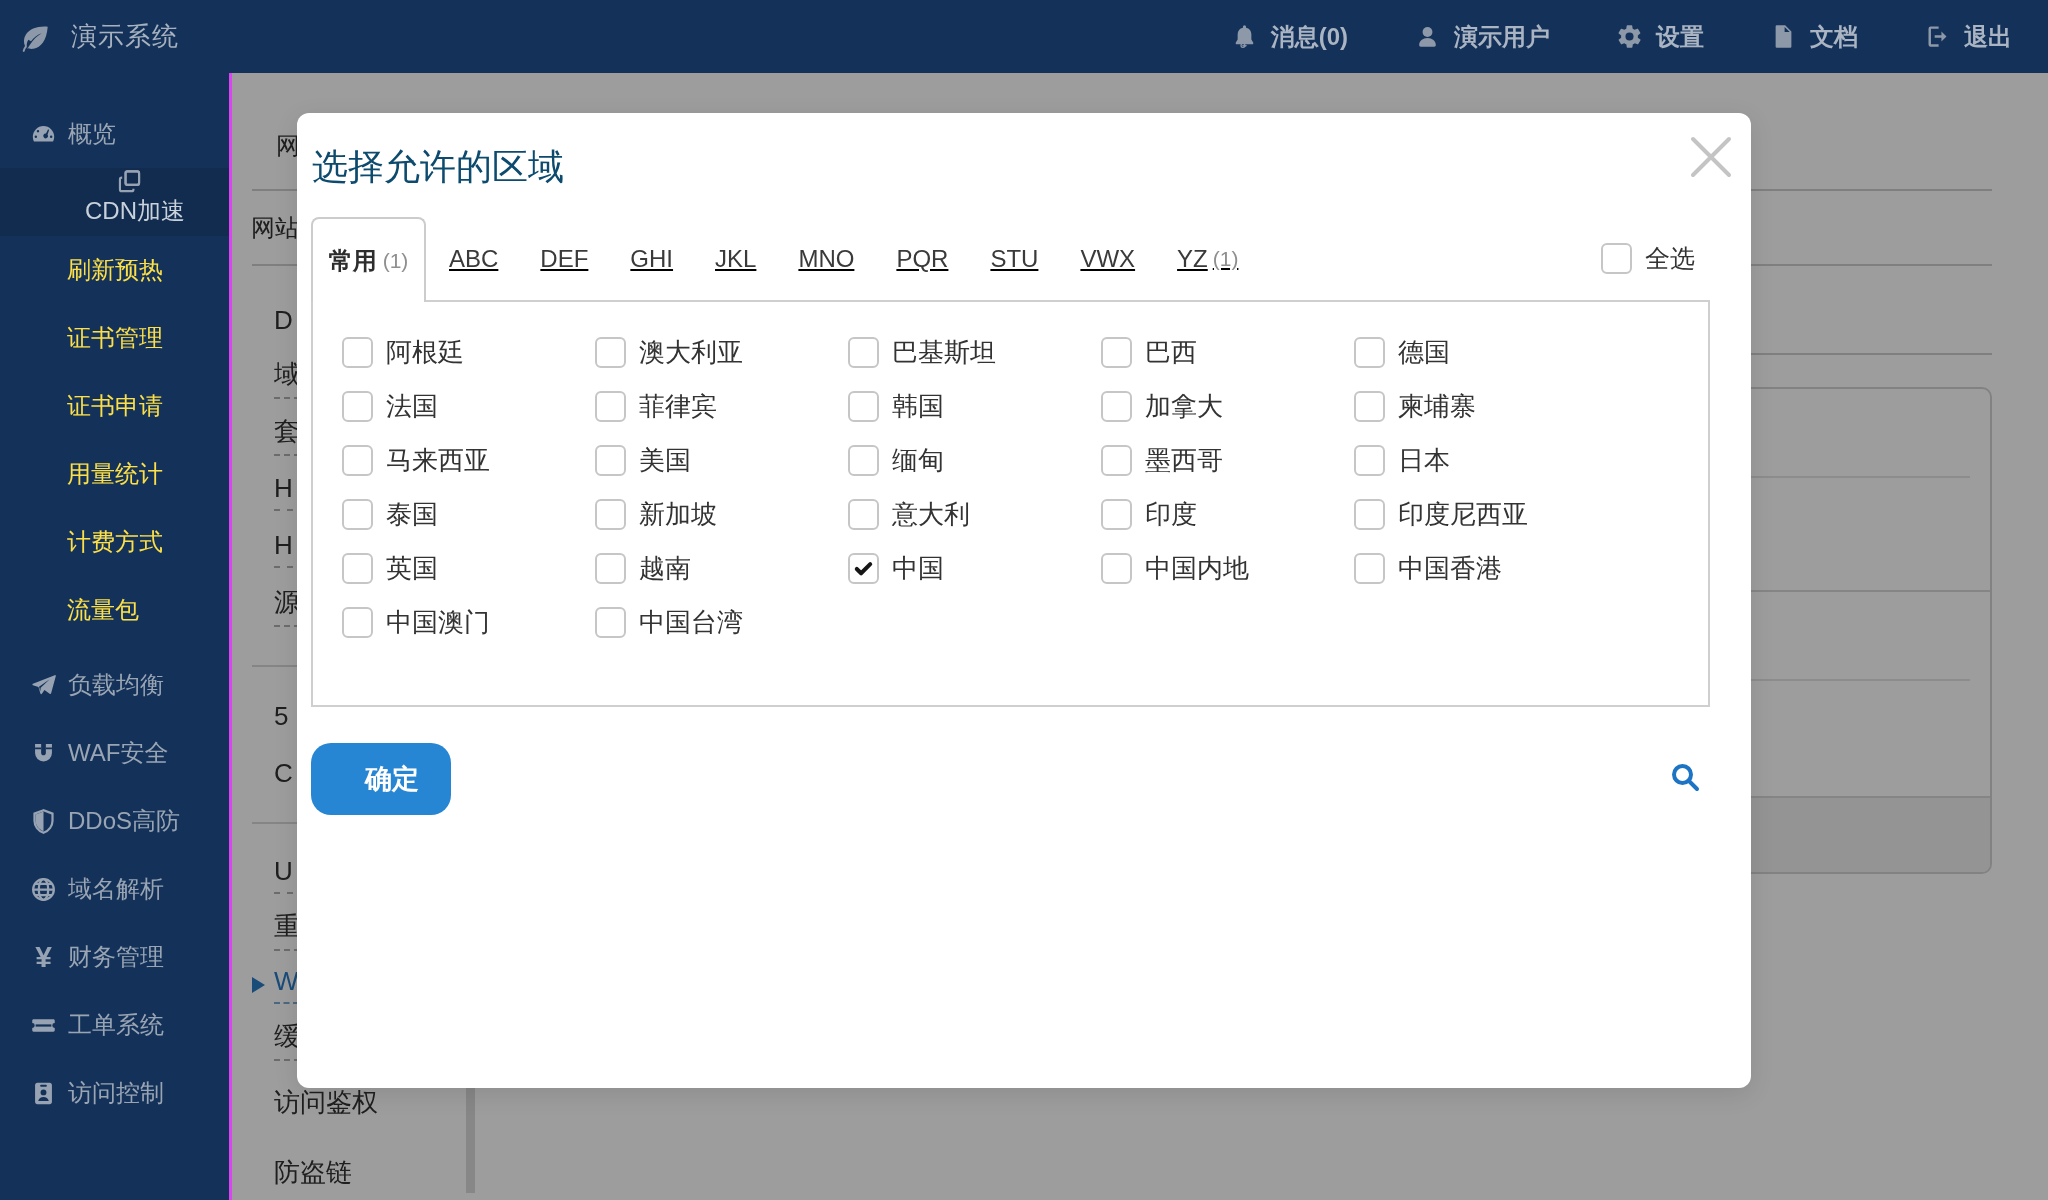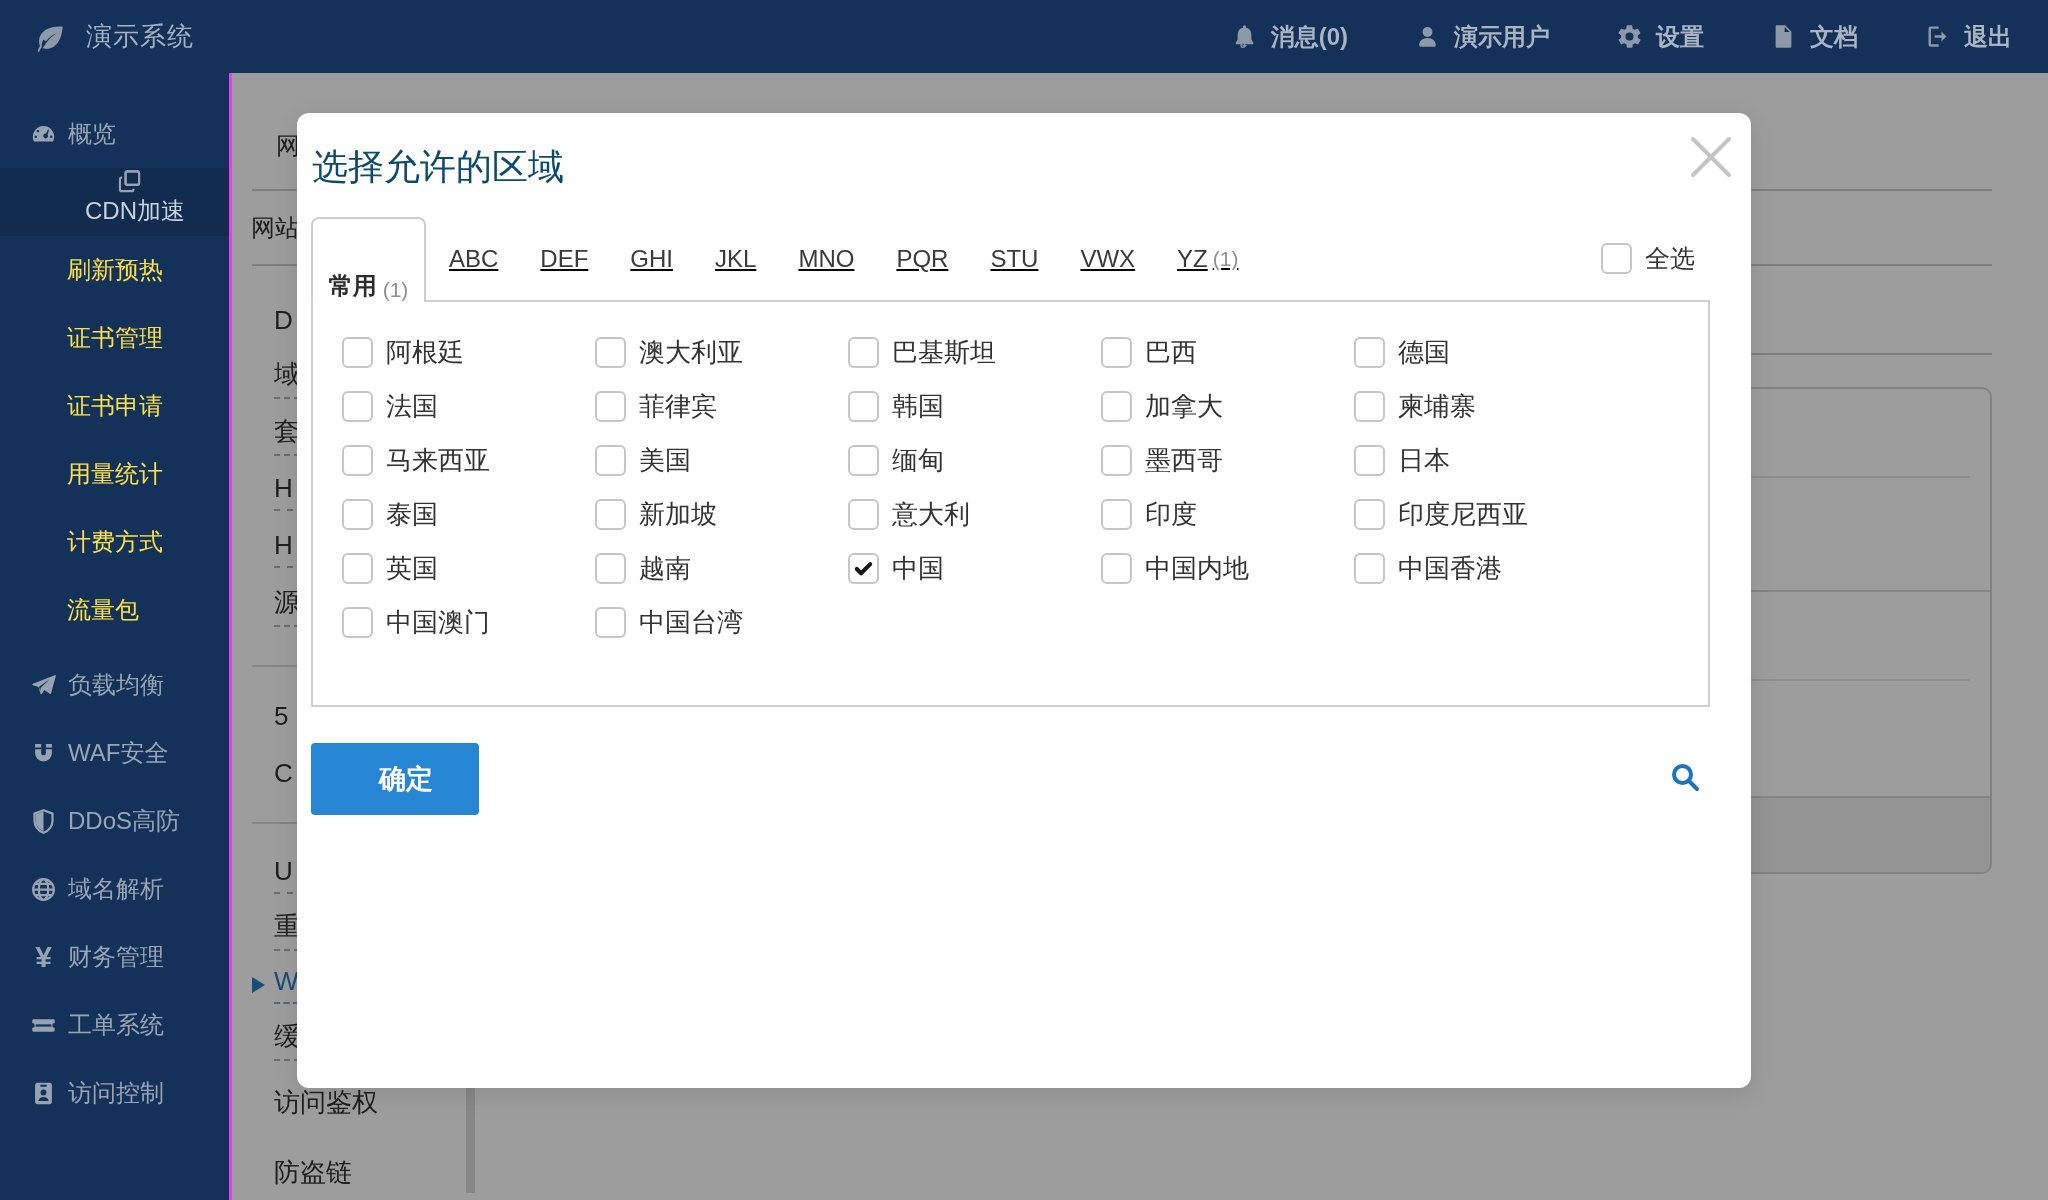"演示系统" .brand { padding-left: 34px -> 19px }
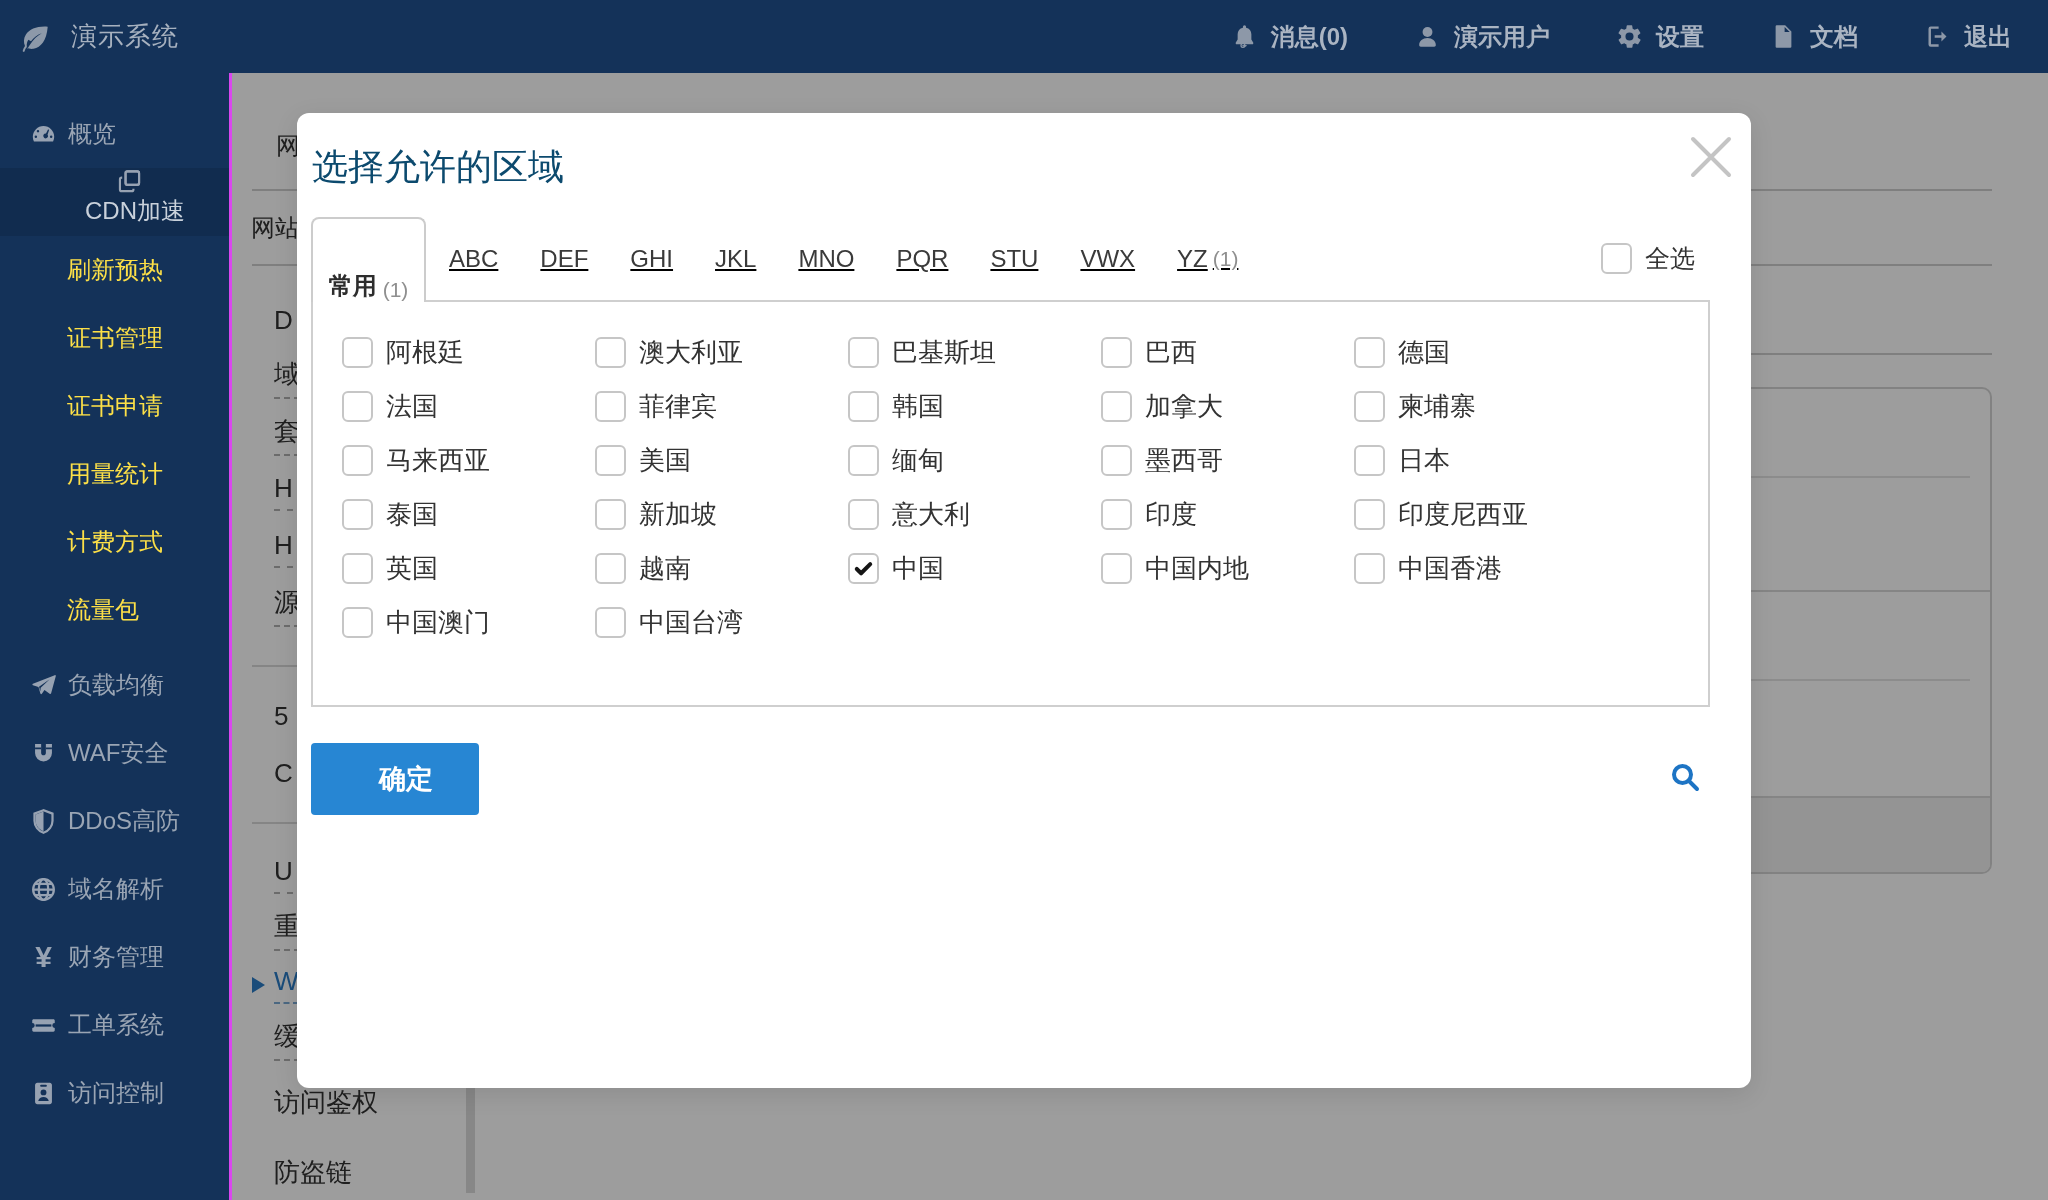"常用" .tab-active { align-items: flex-end -> center }
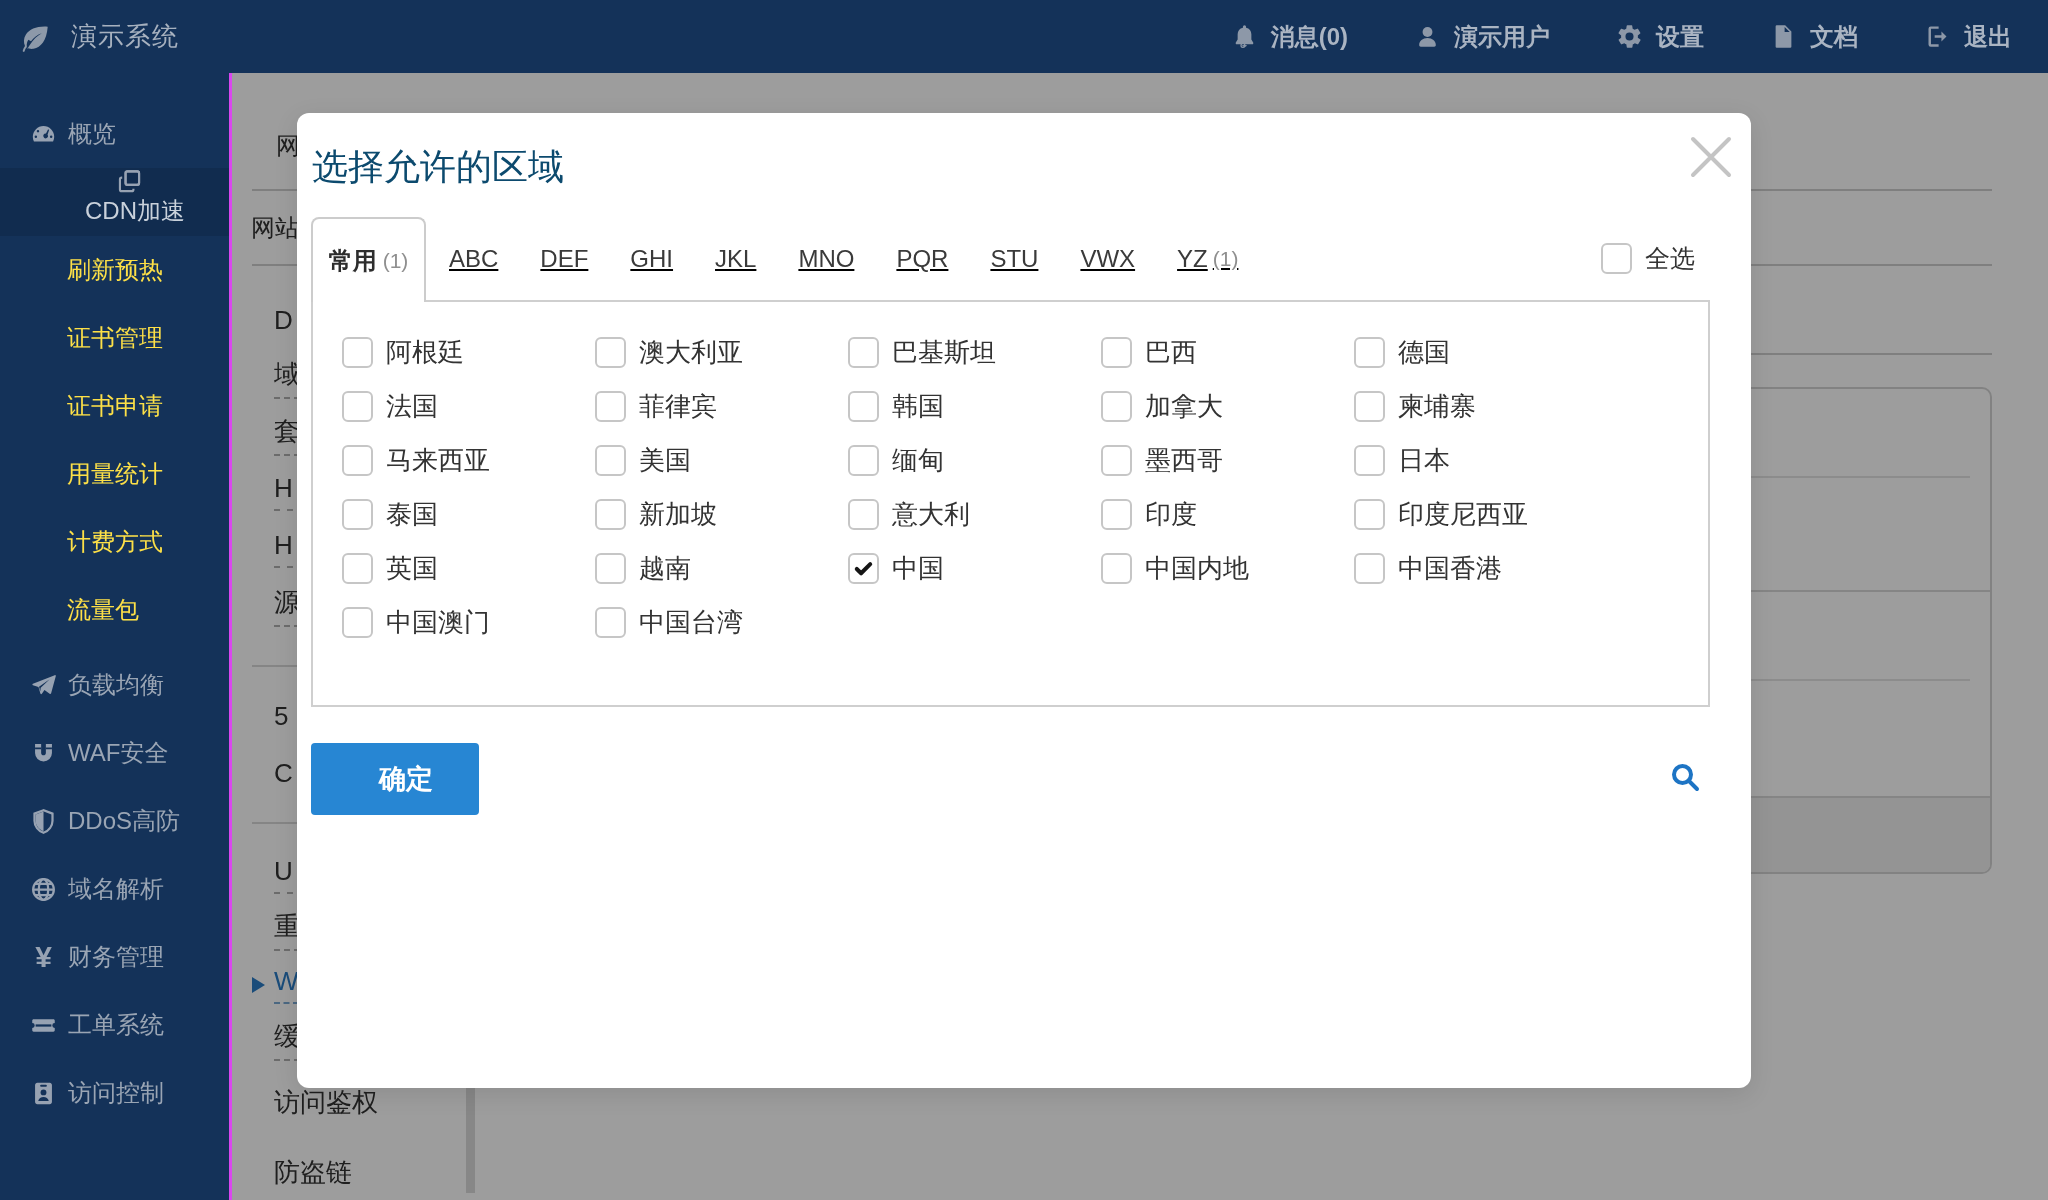"确定" .confirm-btn { border-radius: 4px -> 20px; width: 168px -> 140px }
